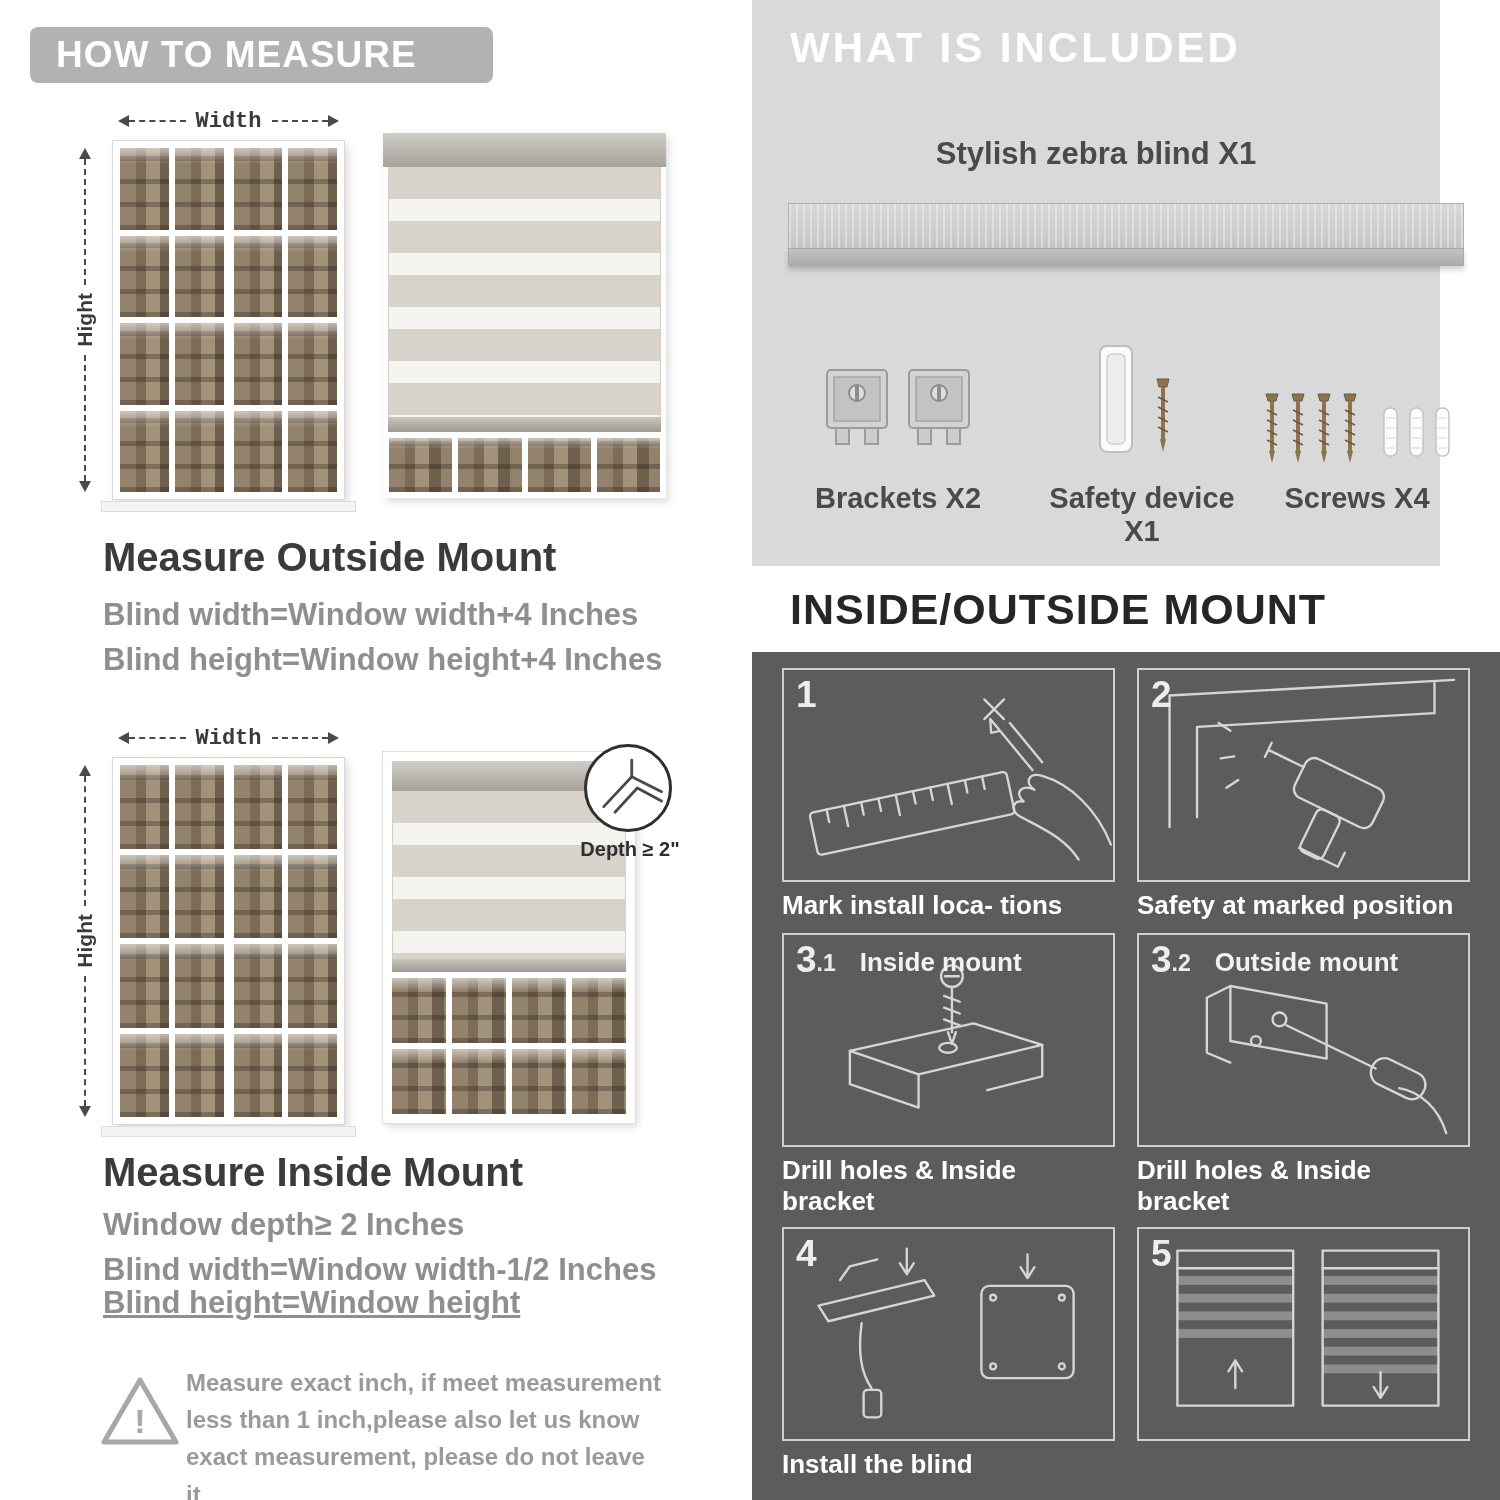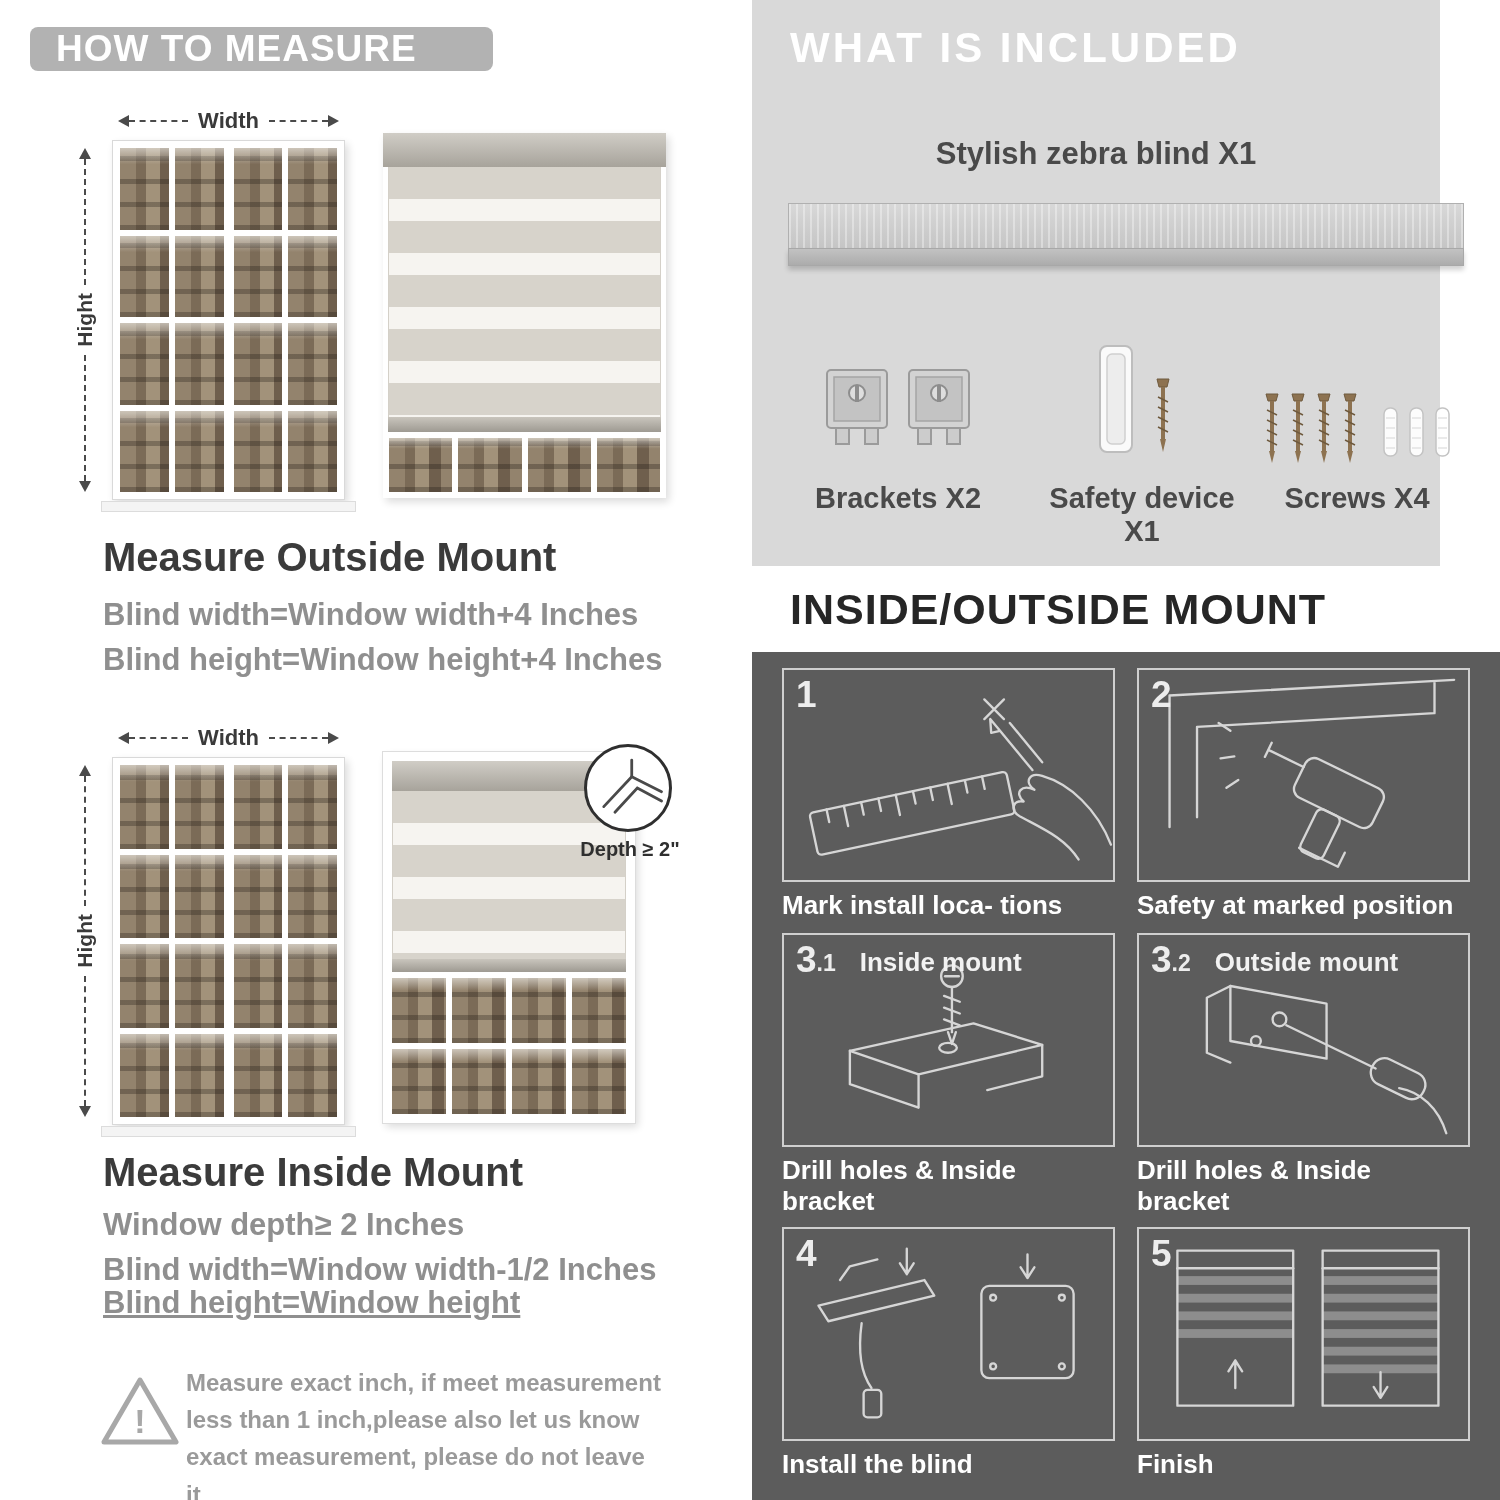"HOW TO MEASURE" .htm-header { height: 44px -> 56px }
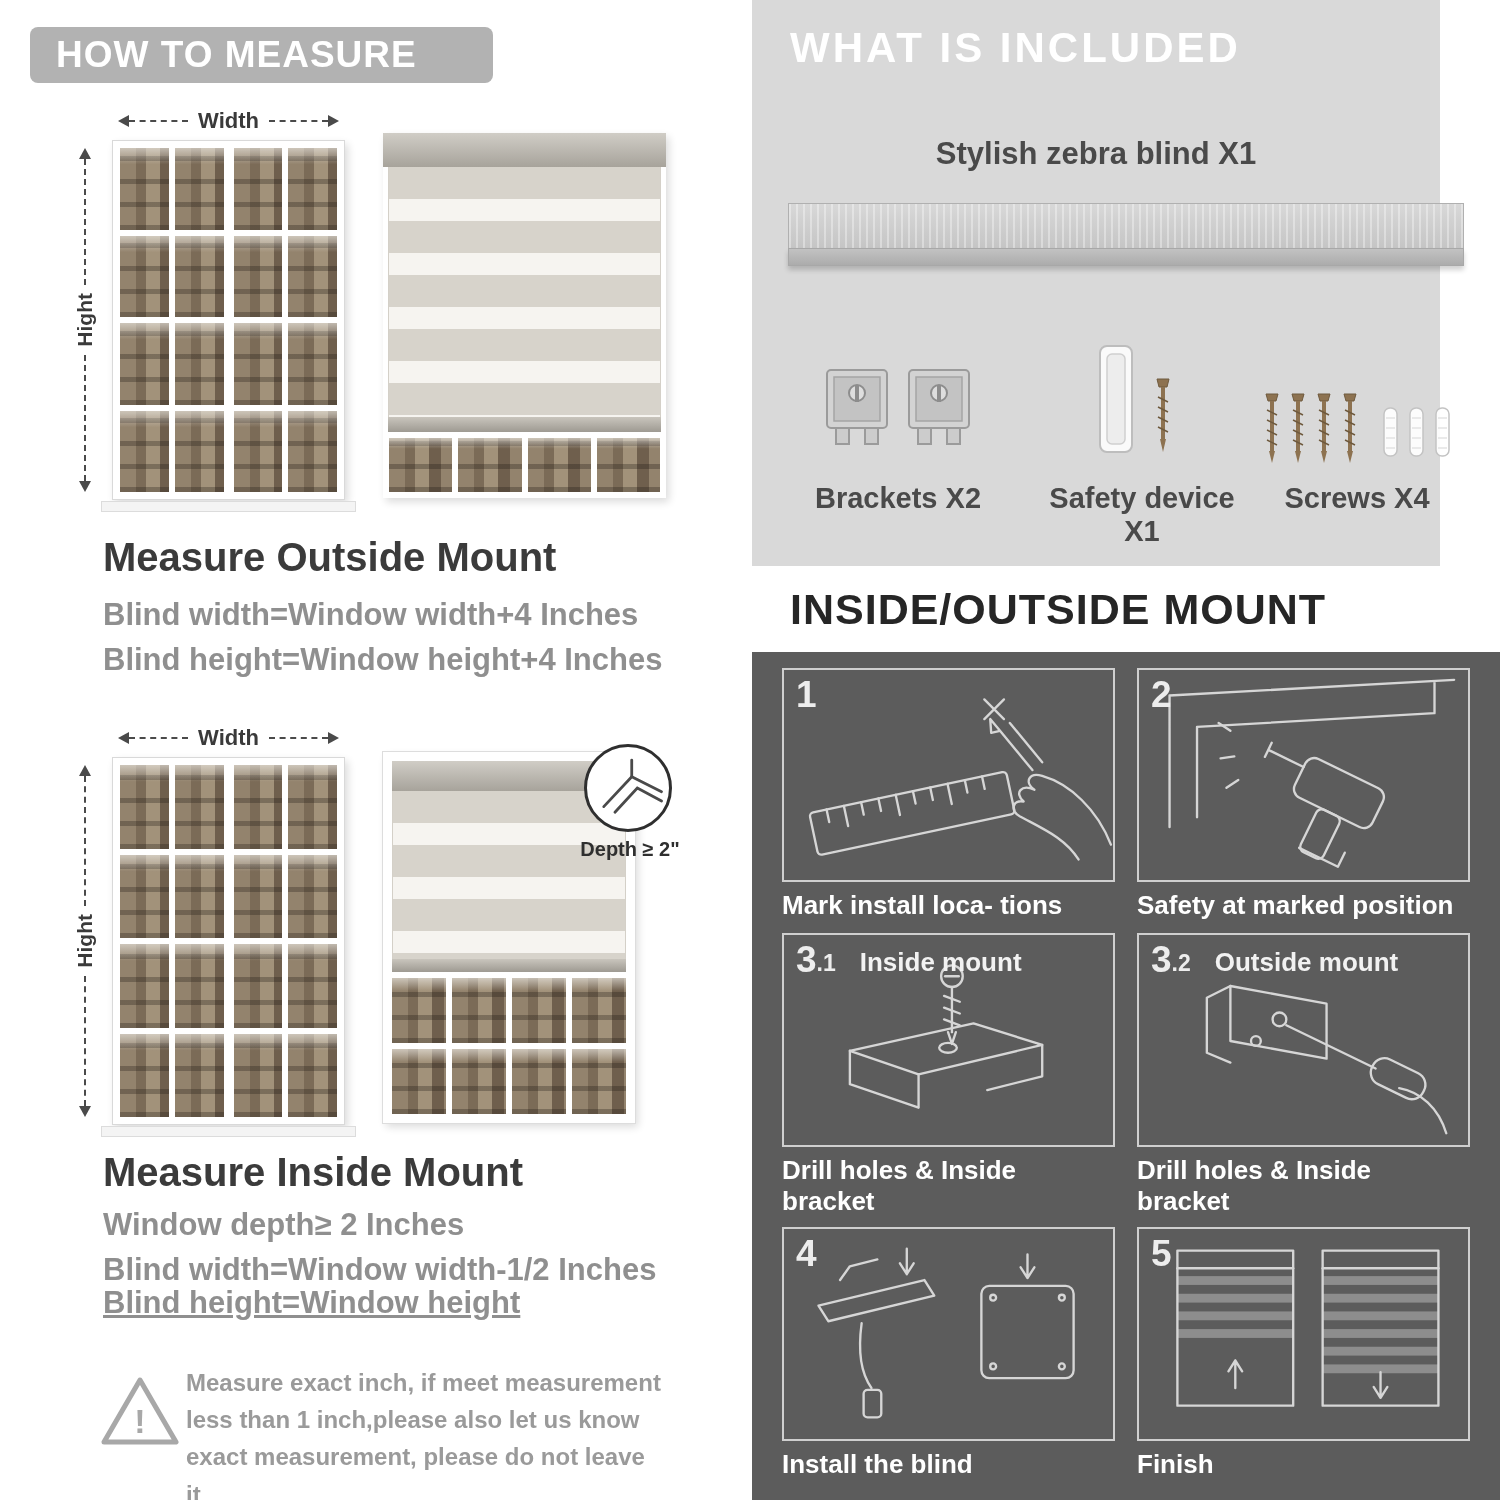"Width" .h-arrow .lbl { font-family: none -> Liberation Mono, monospace }
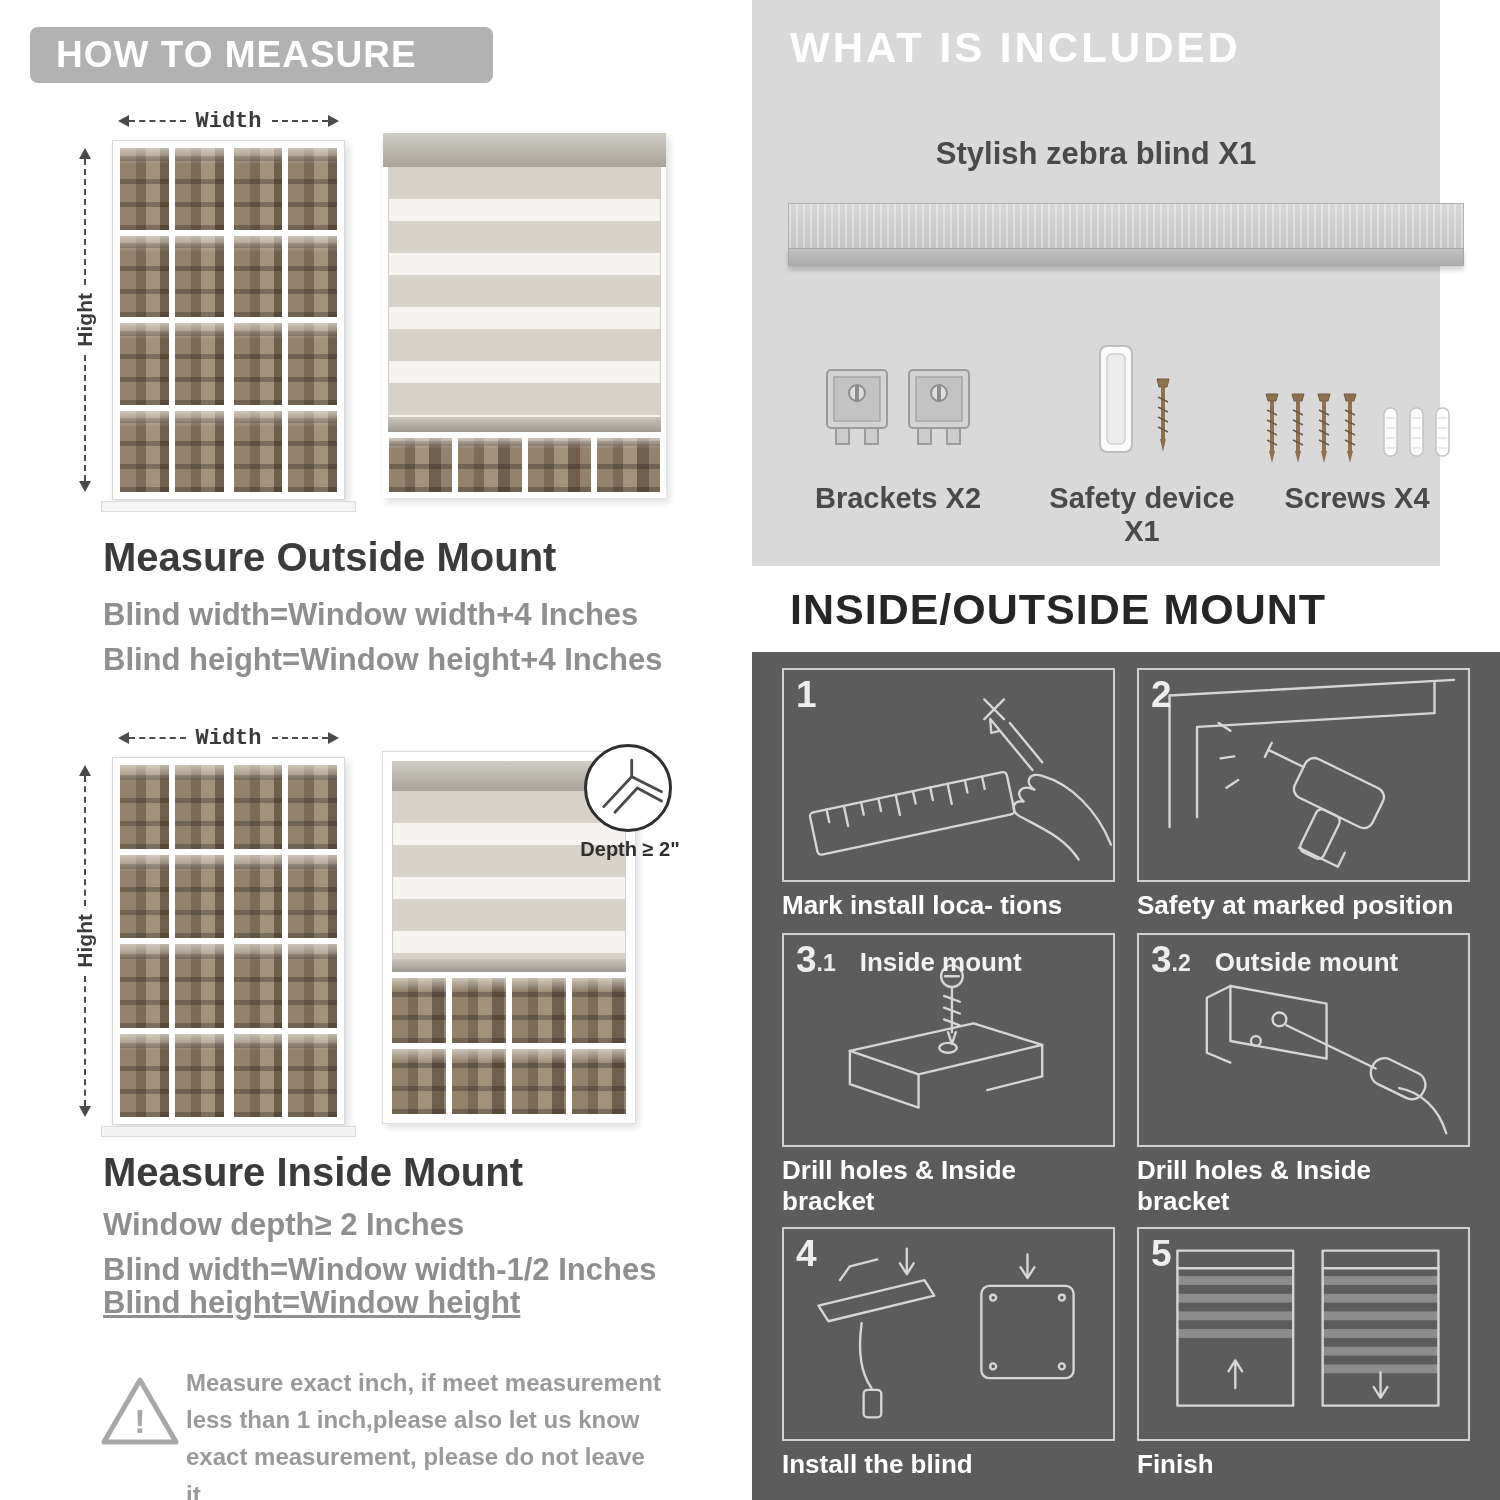"Finish" div.step-caption { html: <div>Finish</div> -> none }
